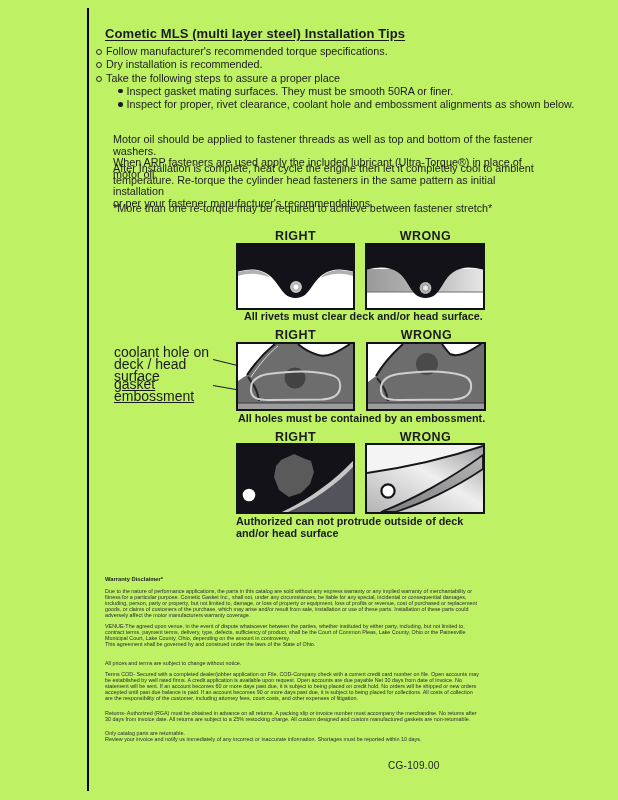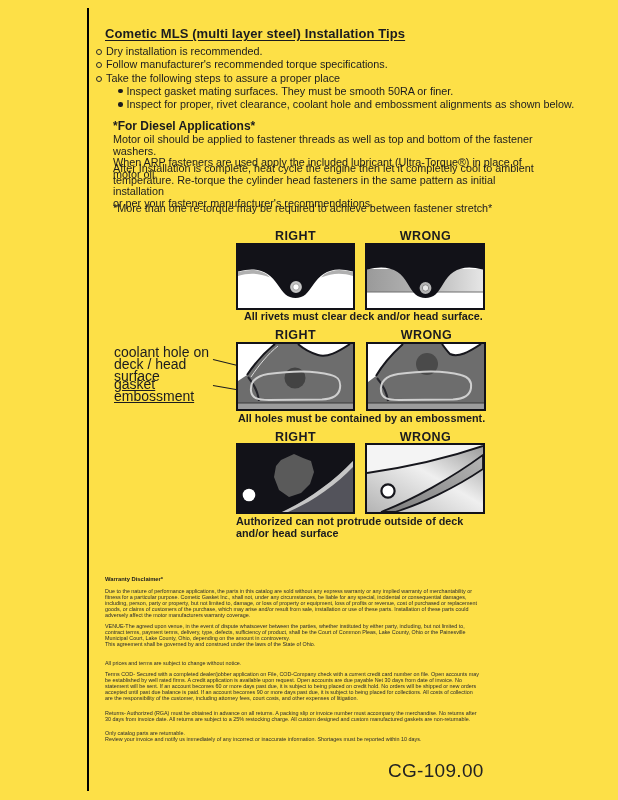"Cometic MLS (multi layer steel)" .page { background: #fde047 -> #bef264 }
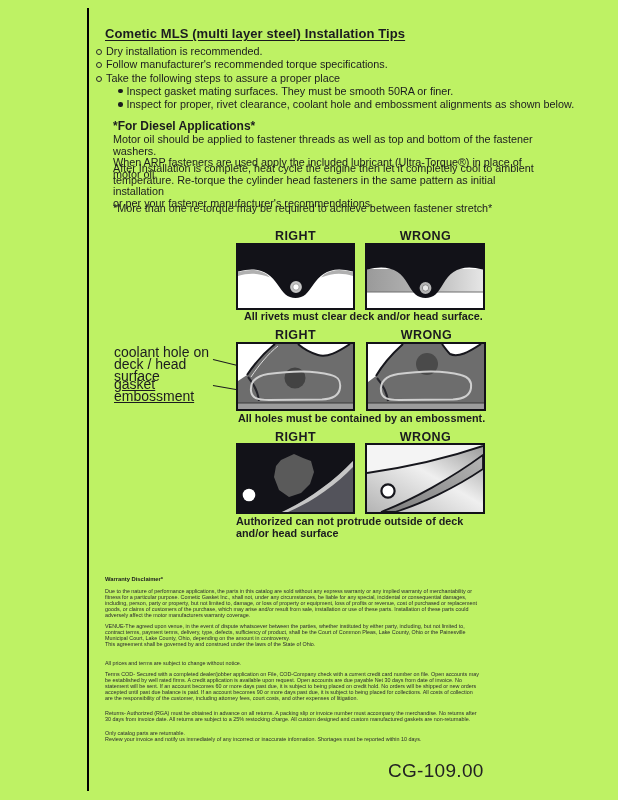"Dry installation is recommended." div.tip-row { order: before "Follow manufacturer's recommended torque" -> after "Follow manufacturer's recommended torque" }
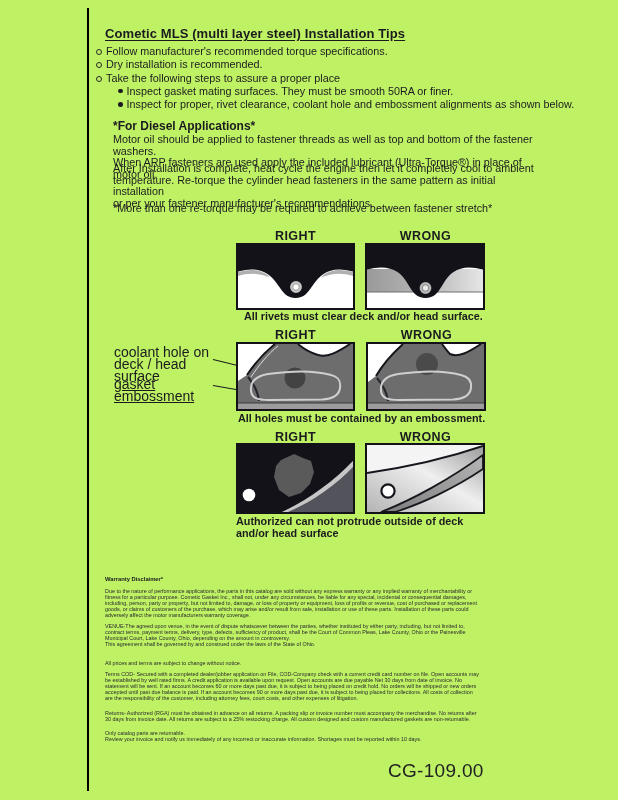"*For Diesel Applications*" div.h2 { html: <div>*For Diesel Applications*</div> -> none }
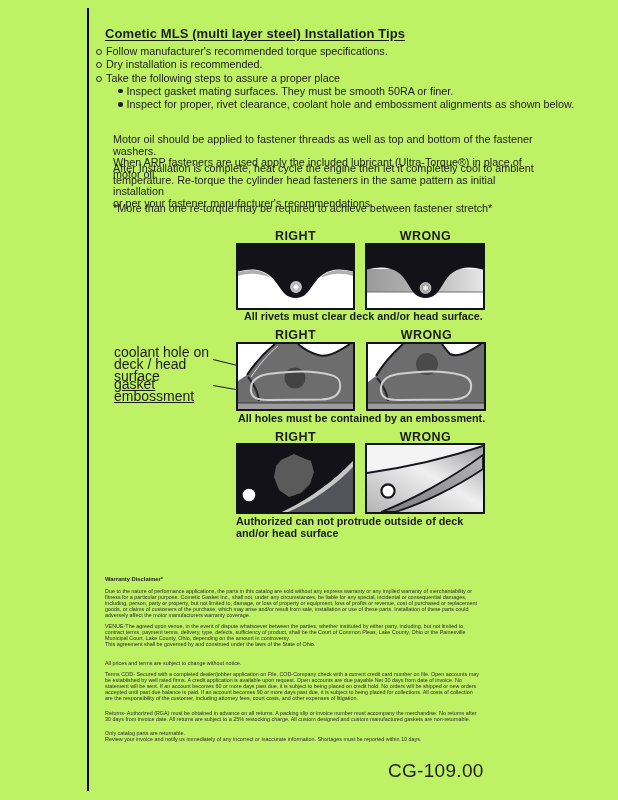"CG-109.00" .page-code { font-size: 19px -> 10px }
